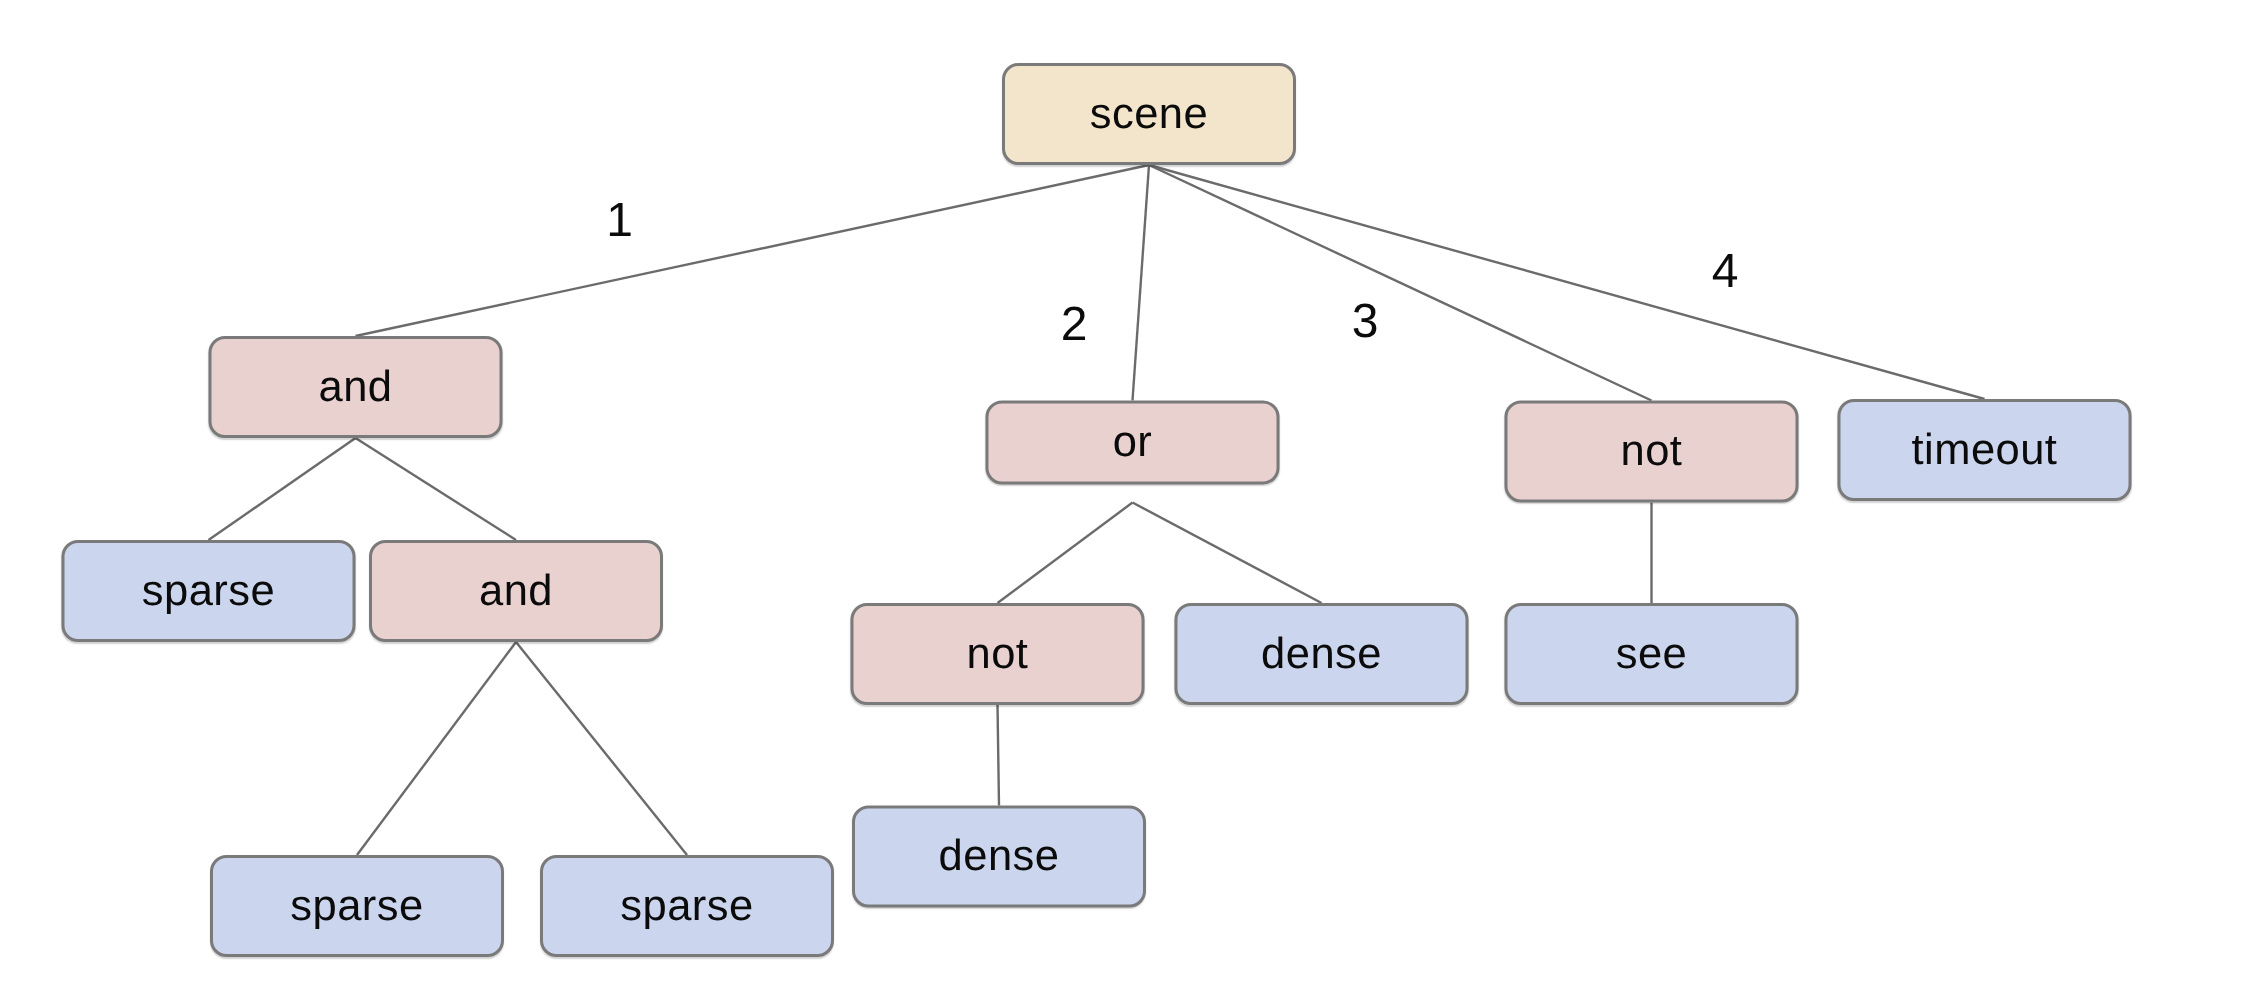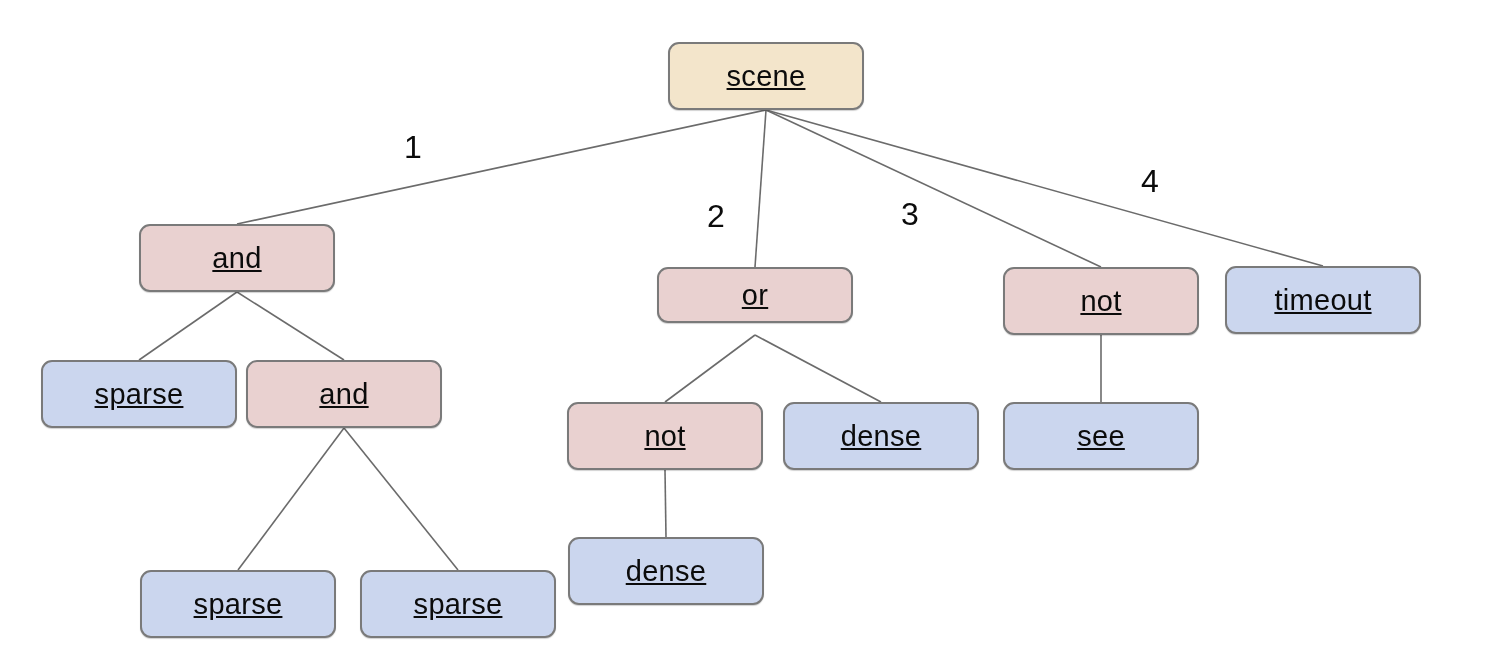"scene" .tree-node { text-decoration: underline -> none }
